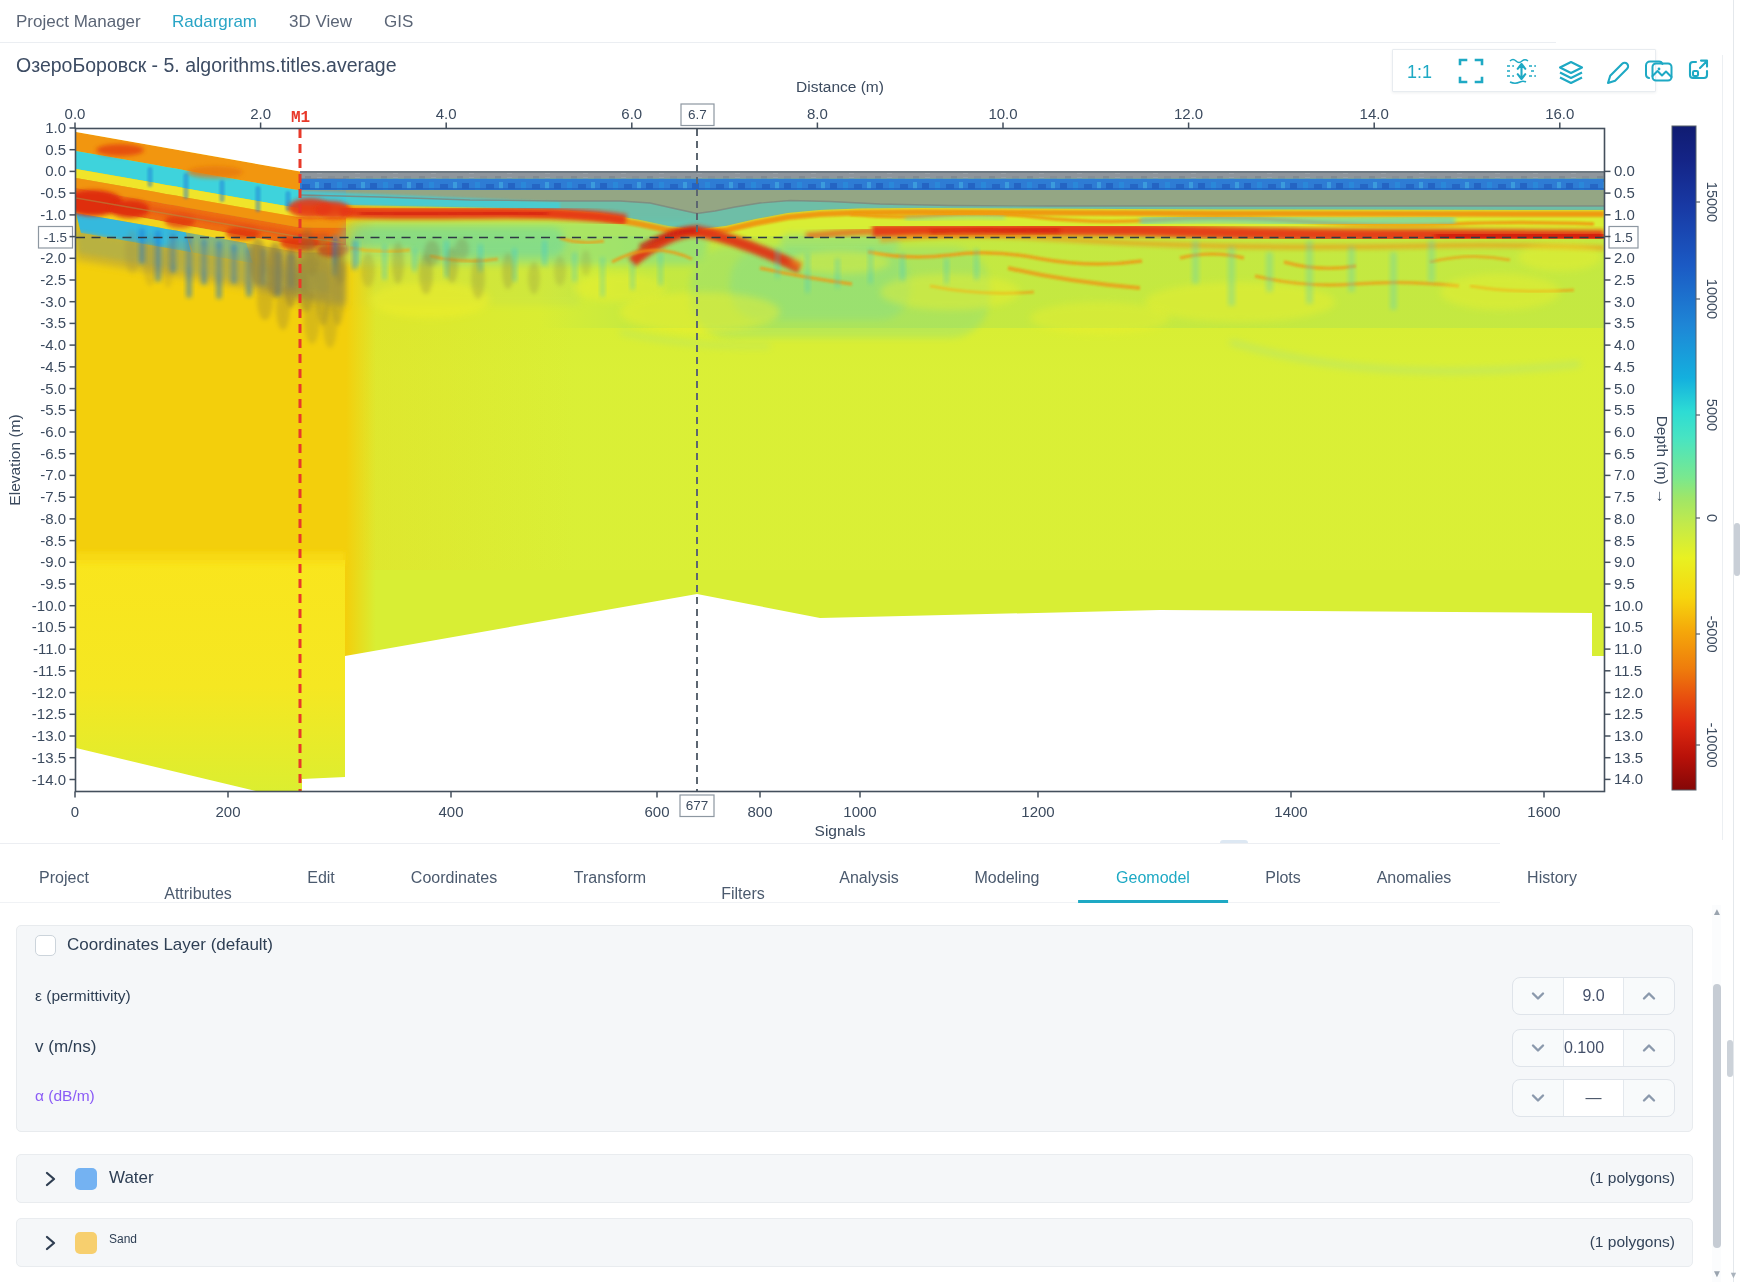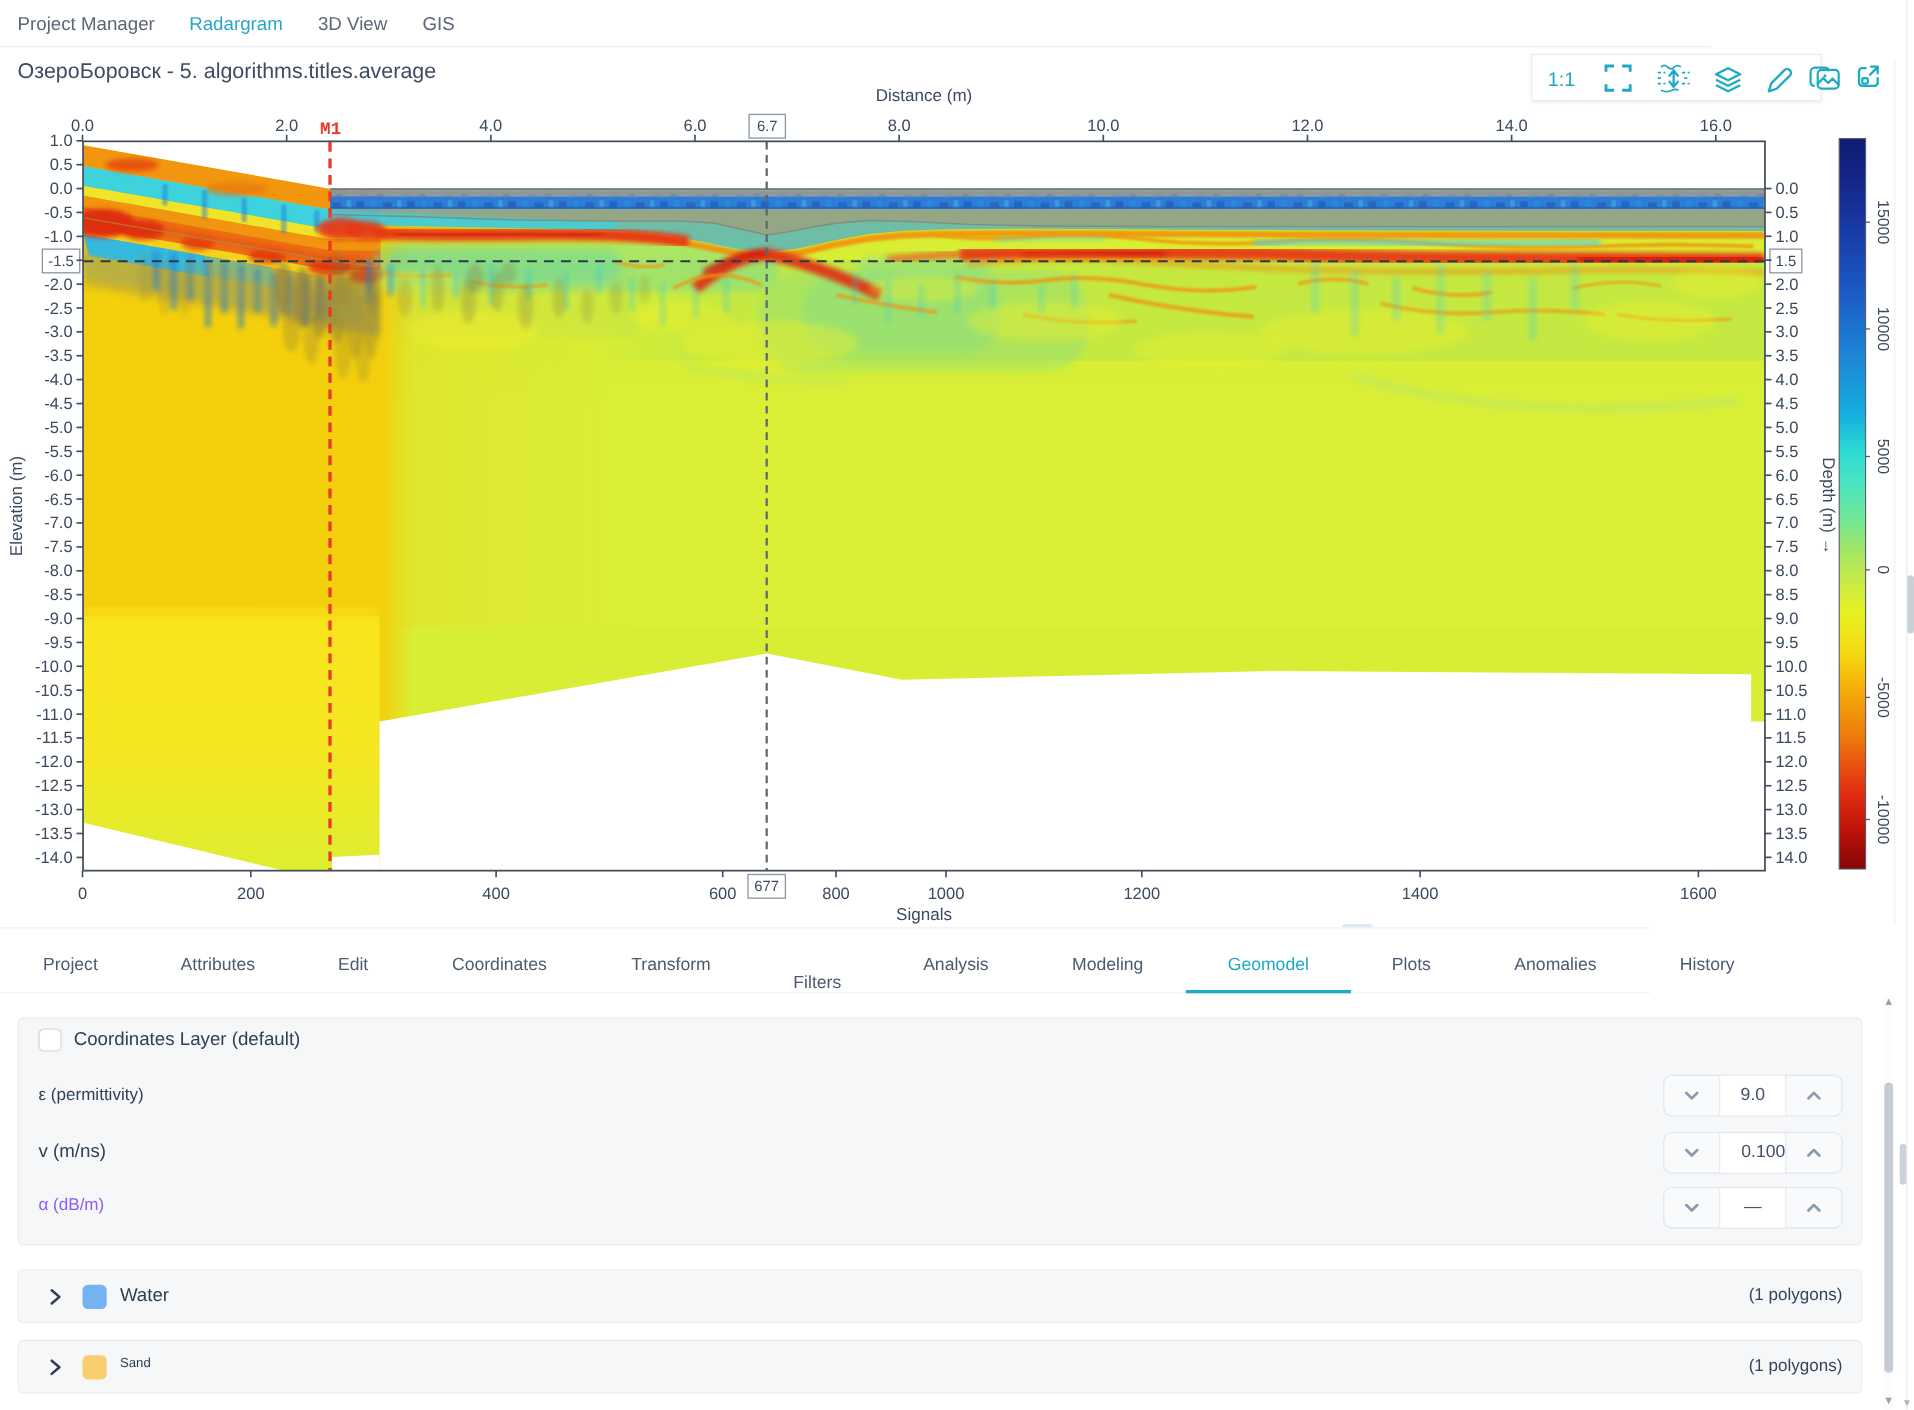"Attributes" span { top: 0 -> 16px }
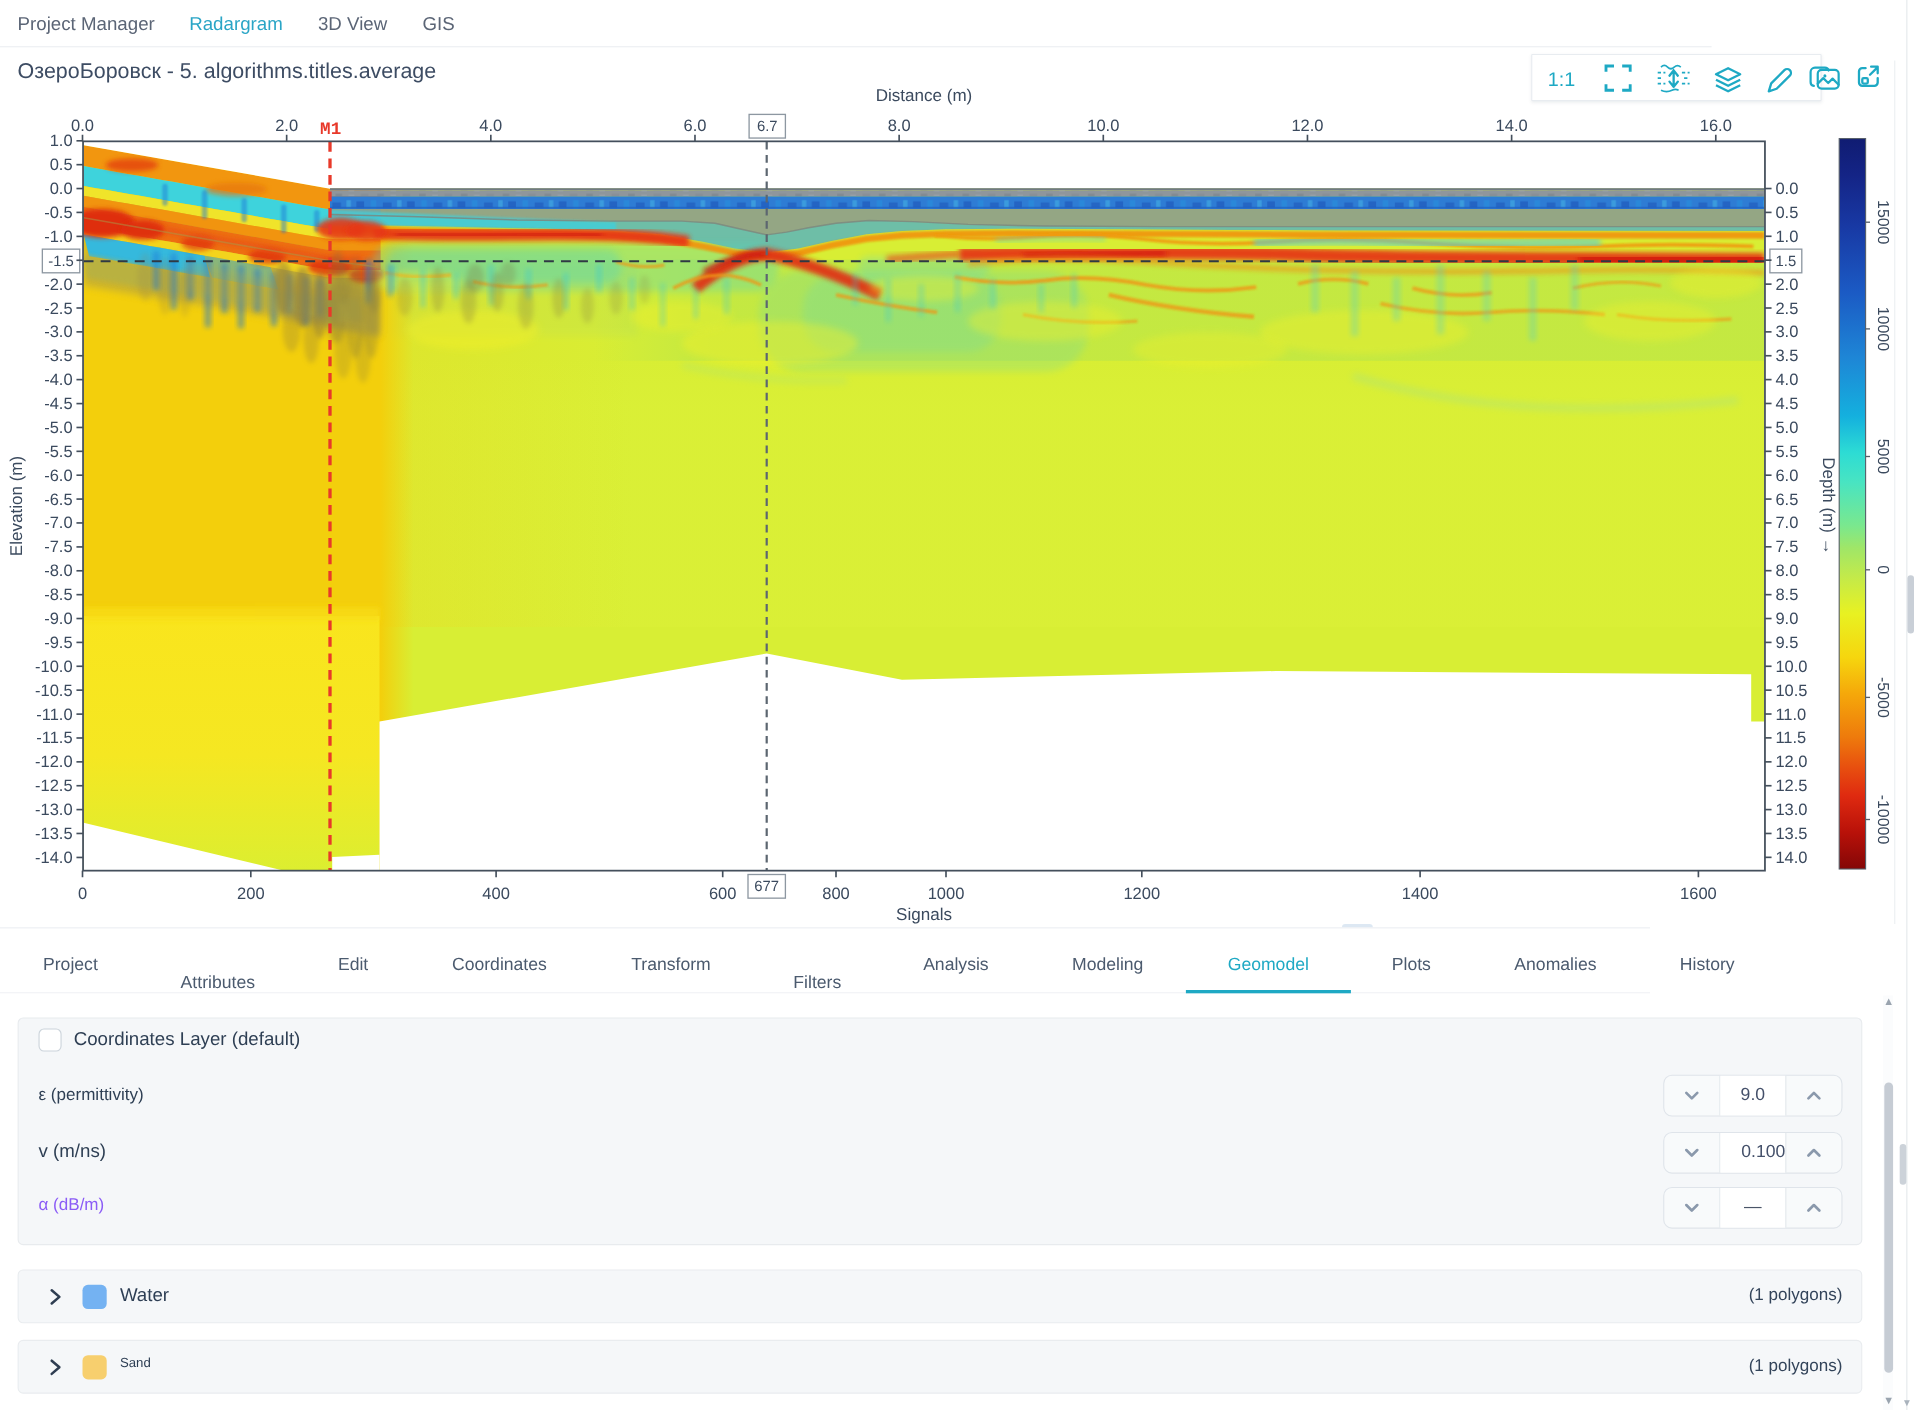"0.100" div { justify-content: flex-end -> flex-start }
